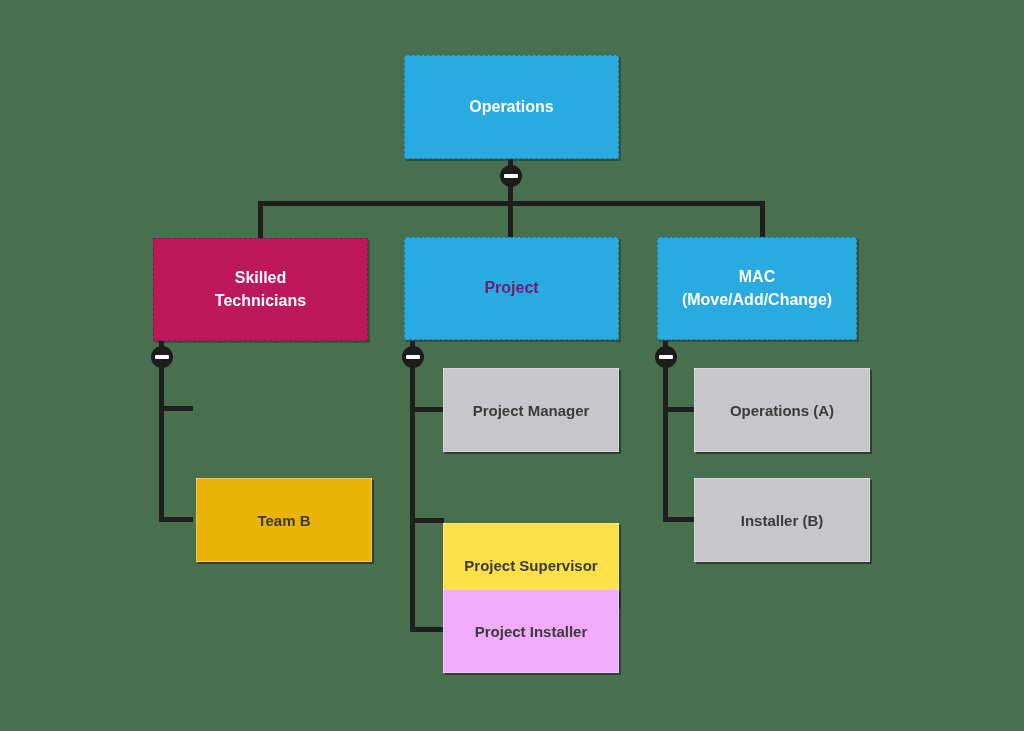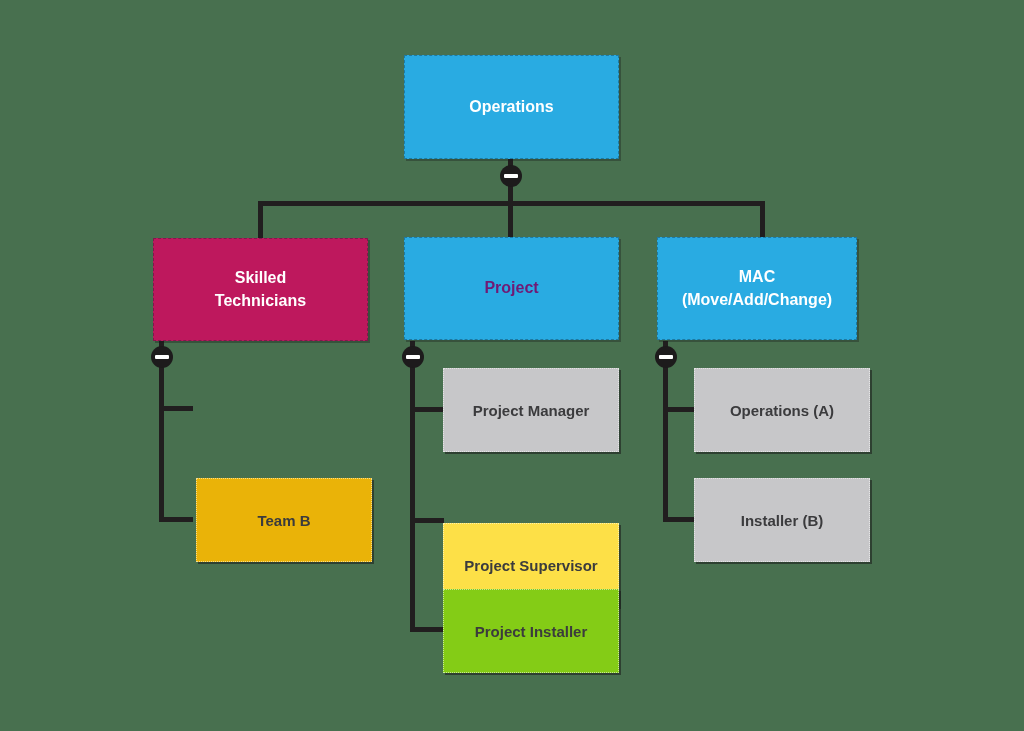"Project Installer" div.node { background: #84cc16 -> #f0abfc }
